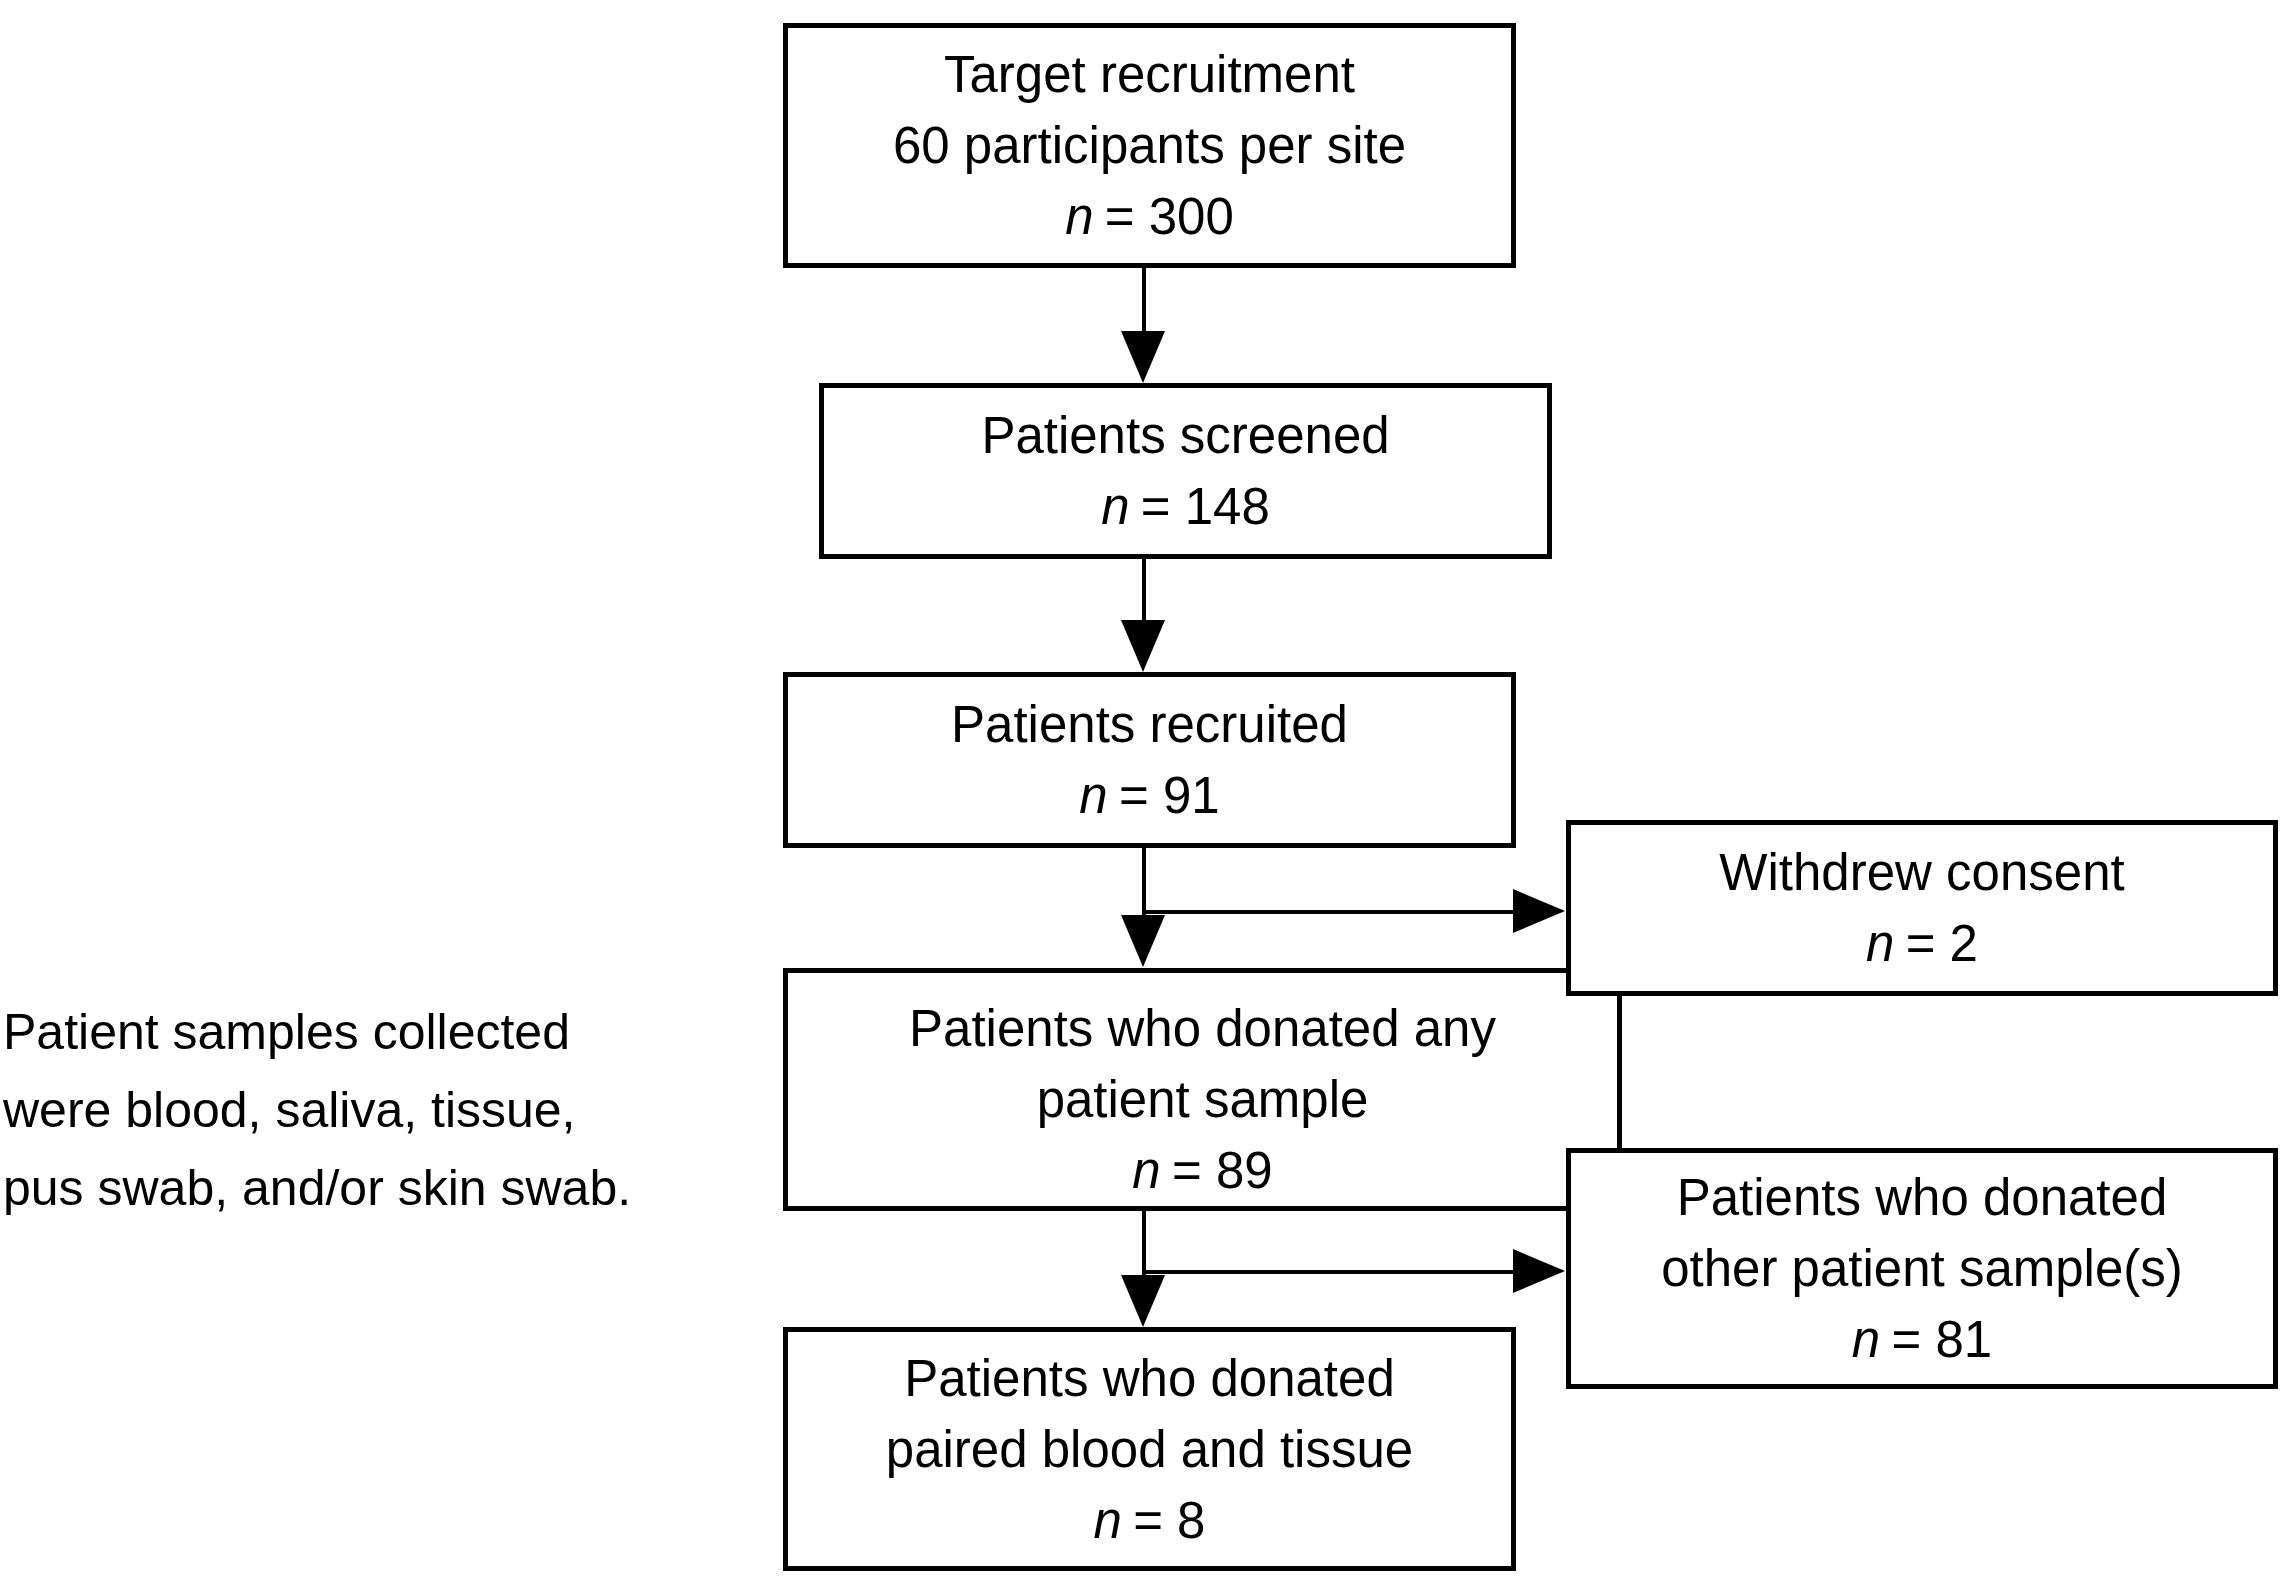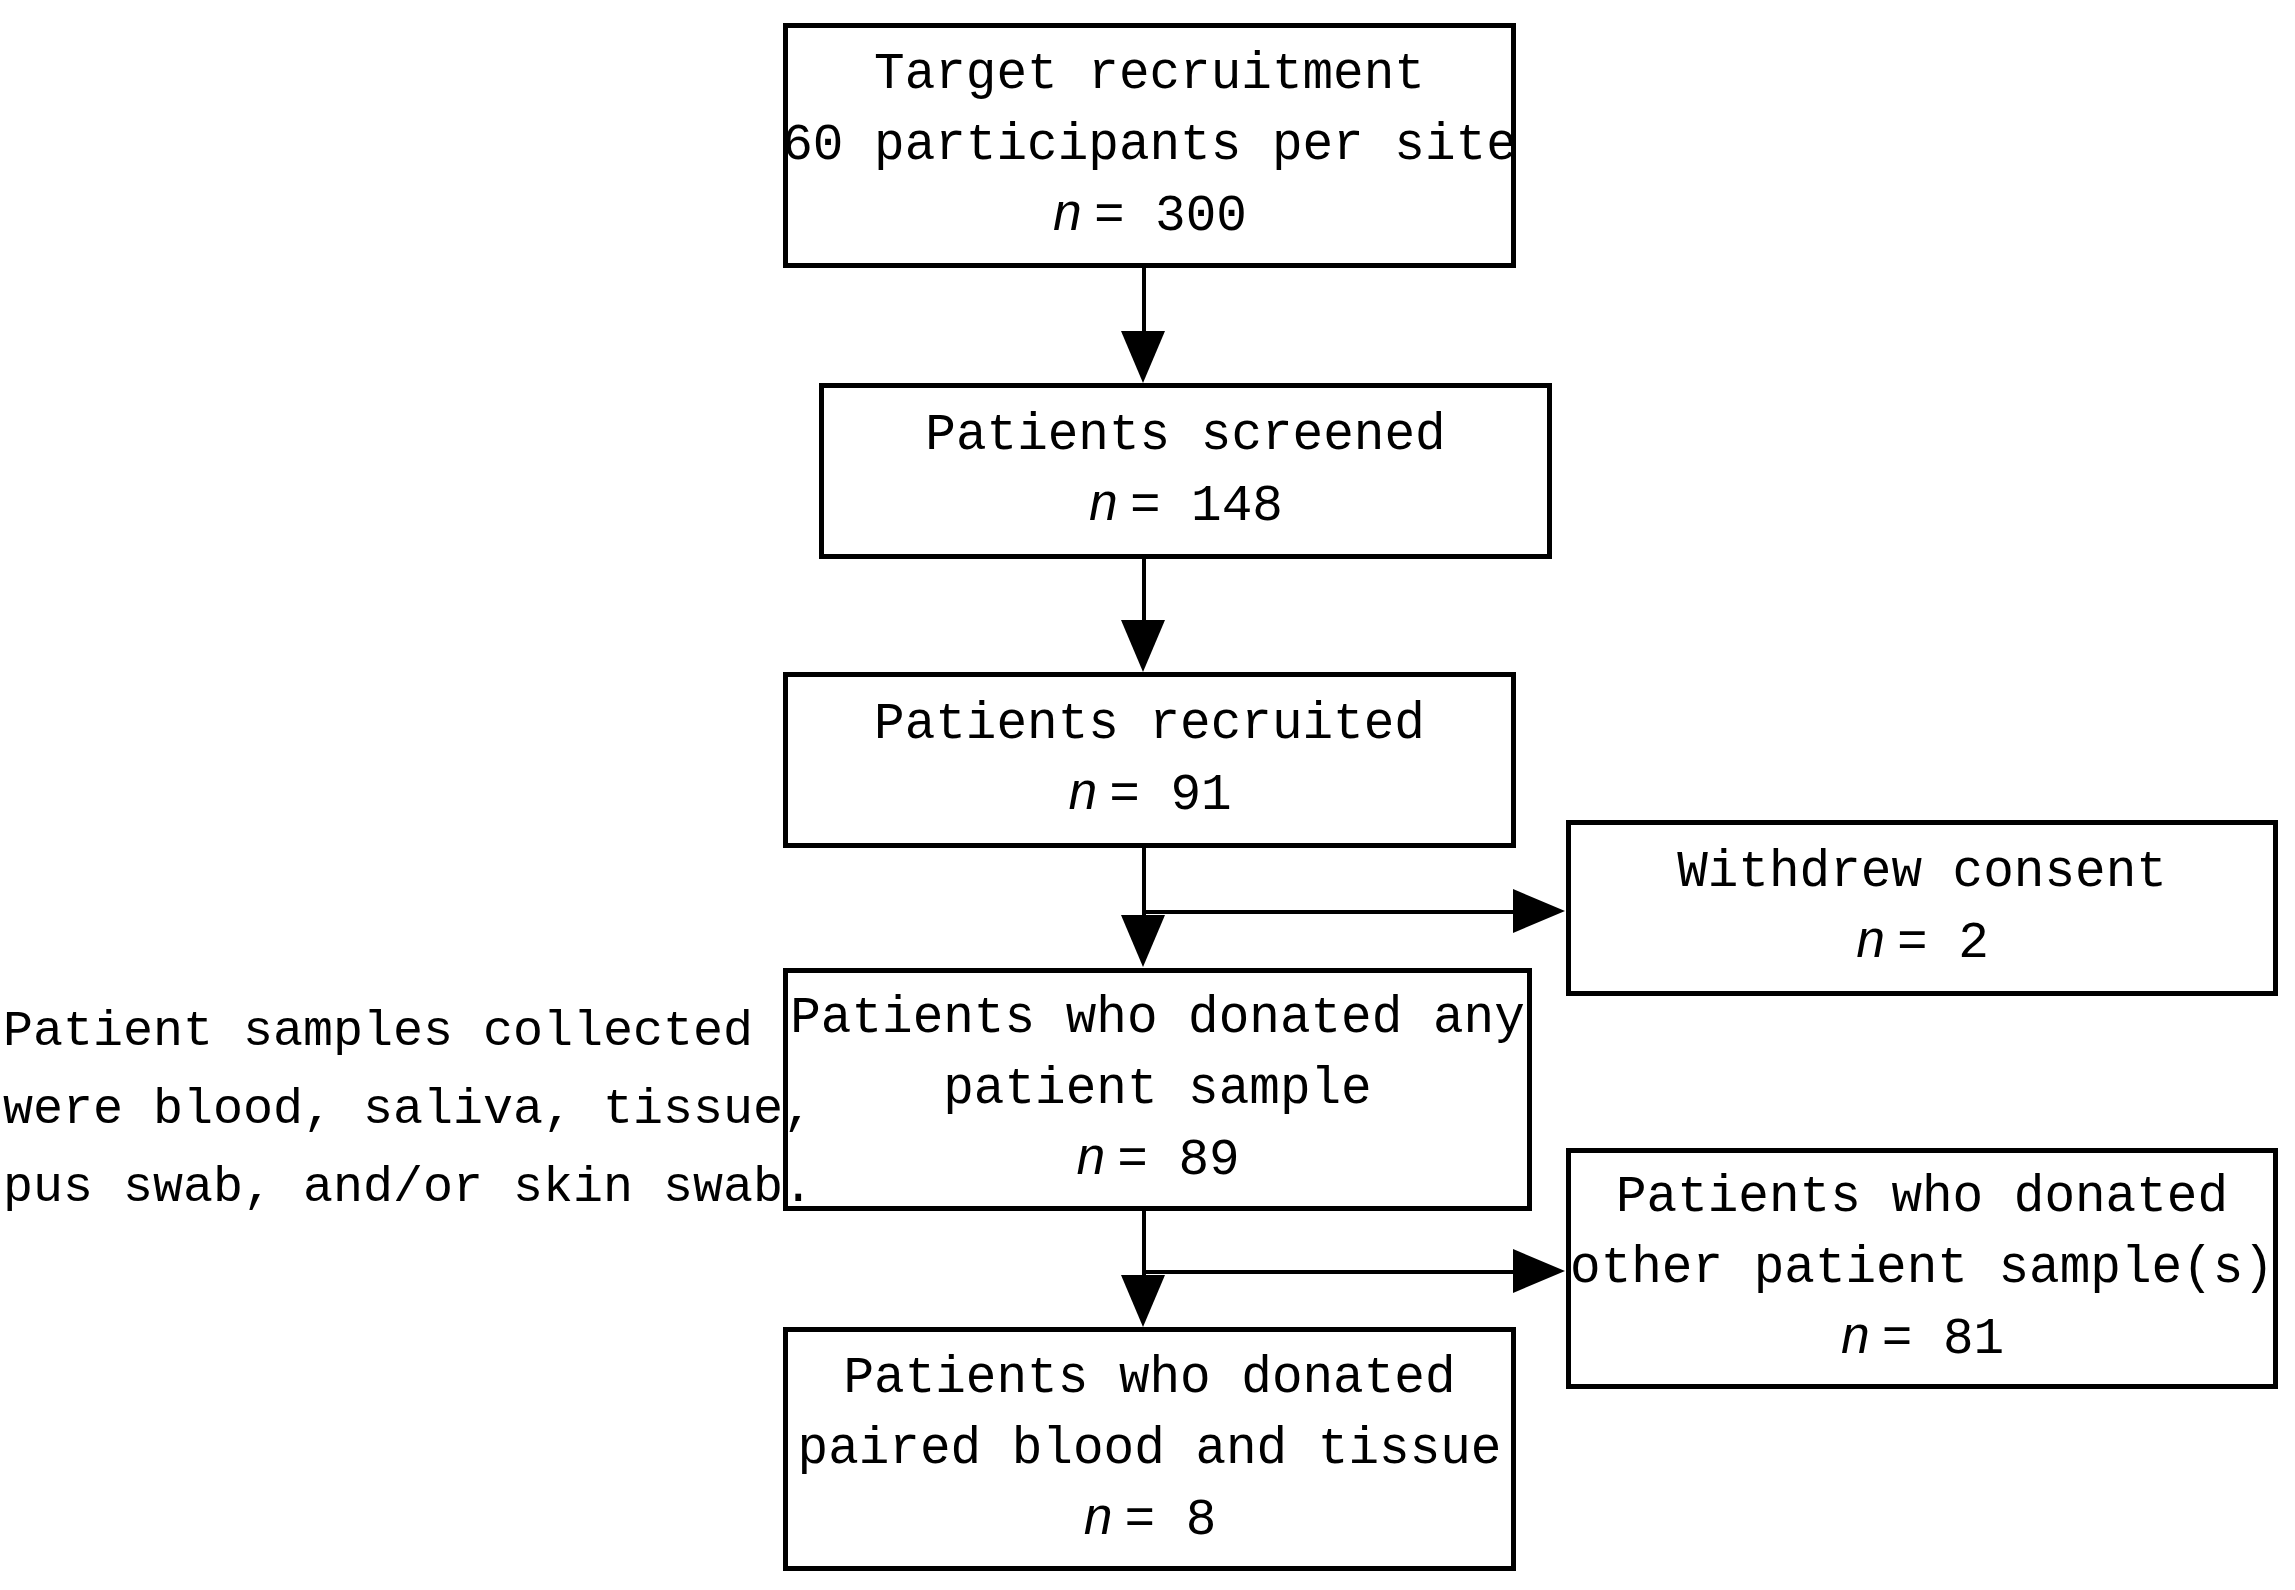"Target recruitment" #stage { font-family: Liberation Mono, monospace -> Liberation Sans, sans-serif }
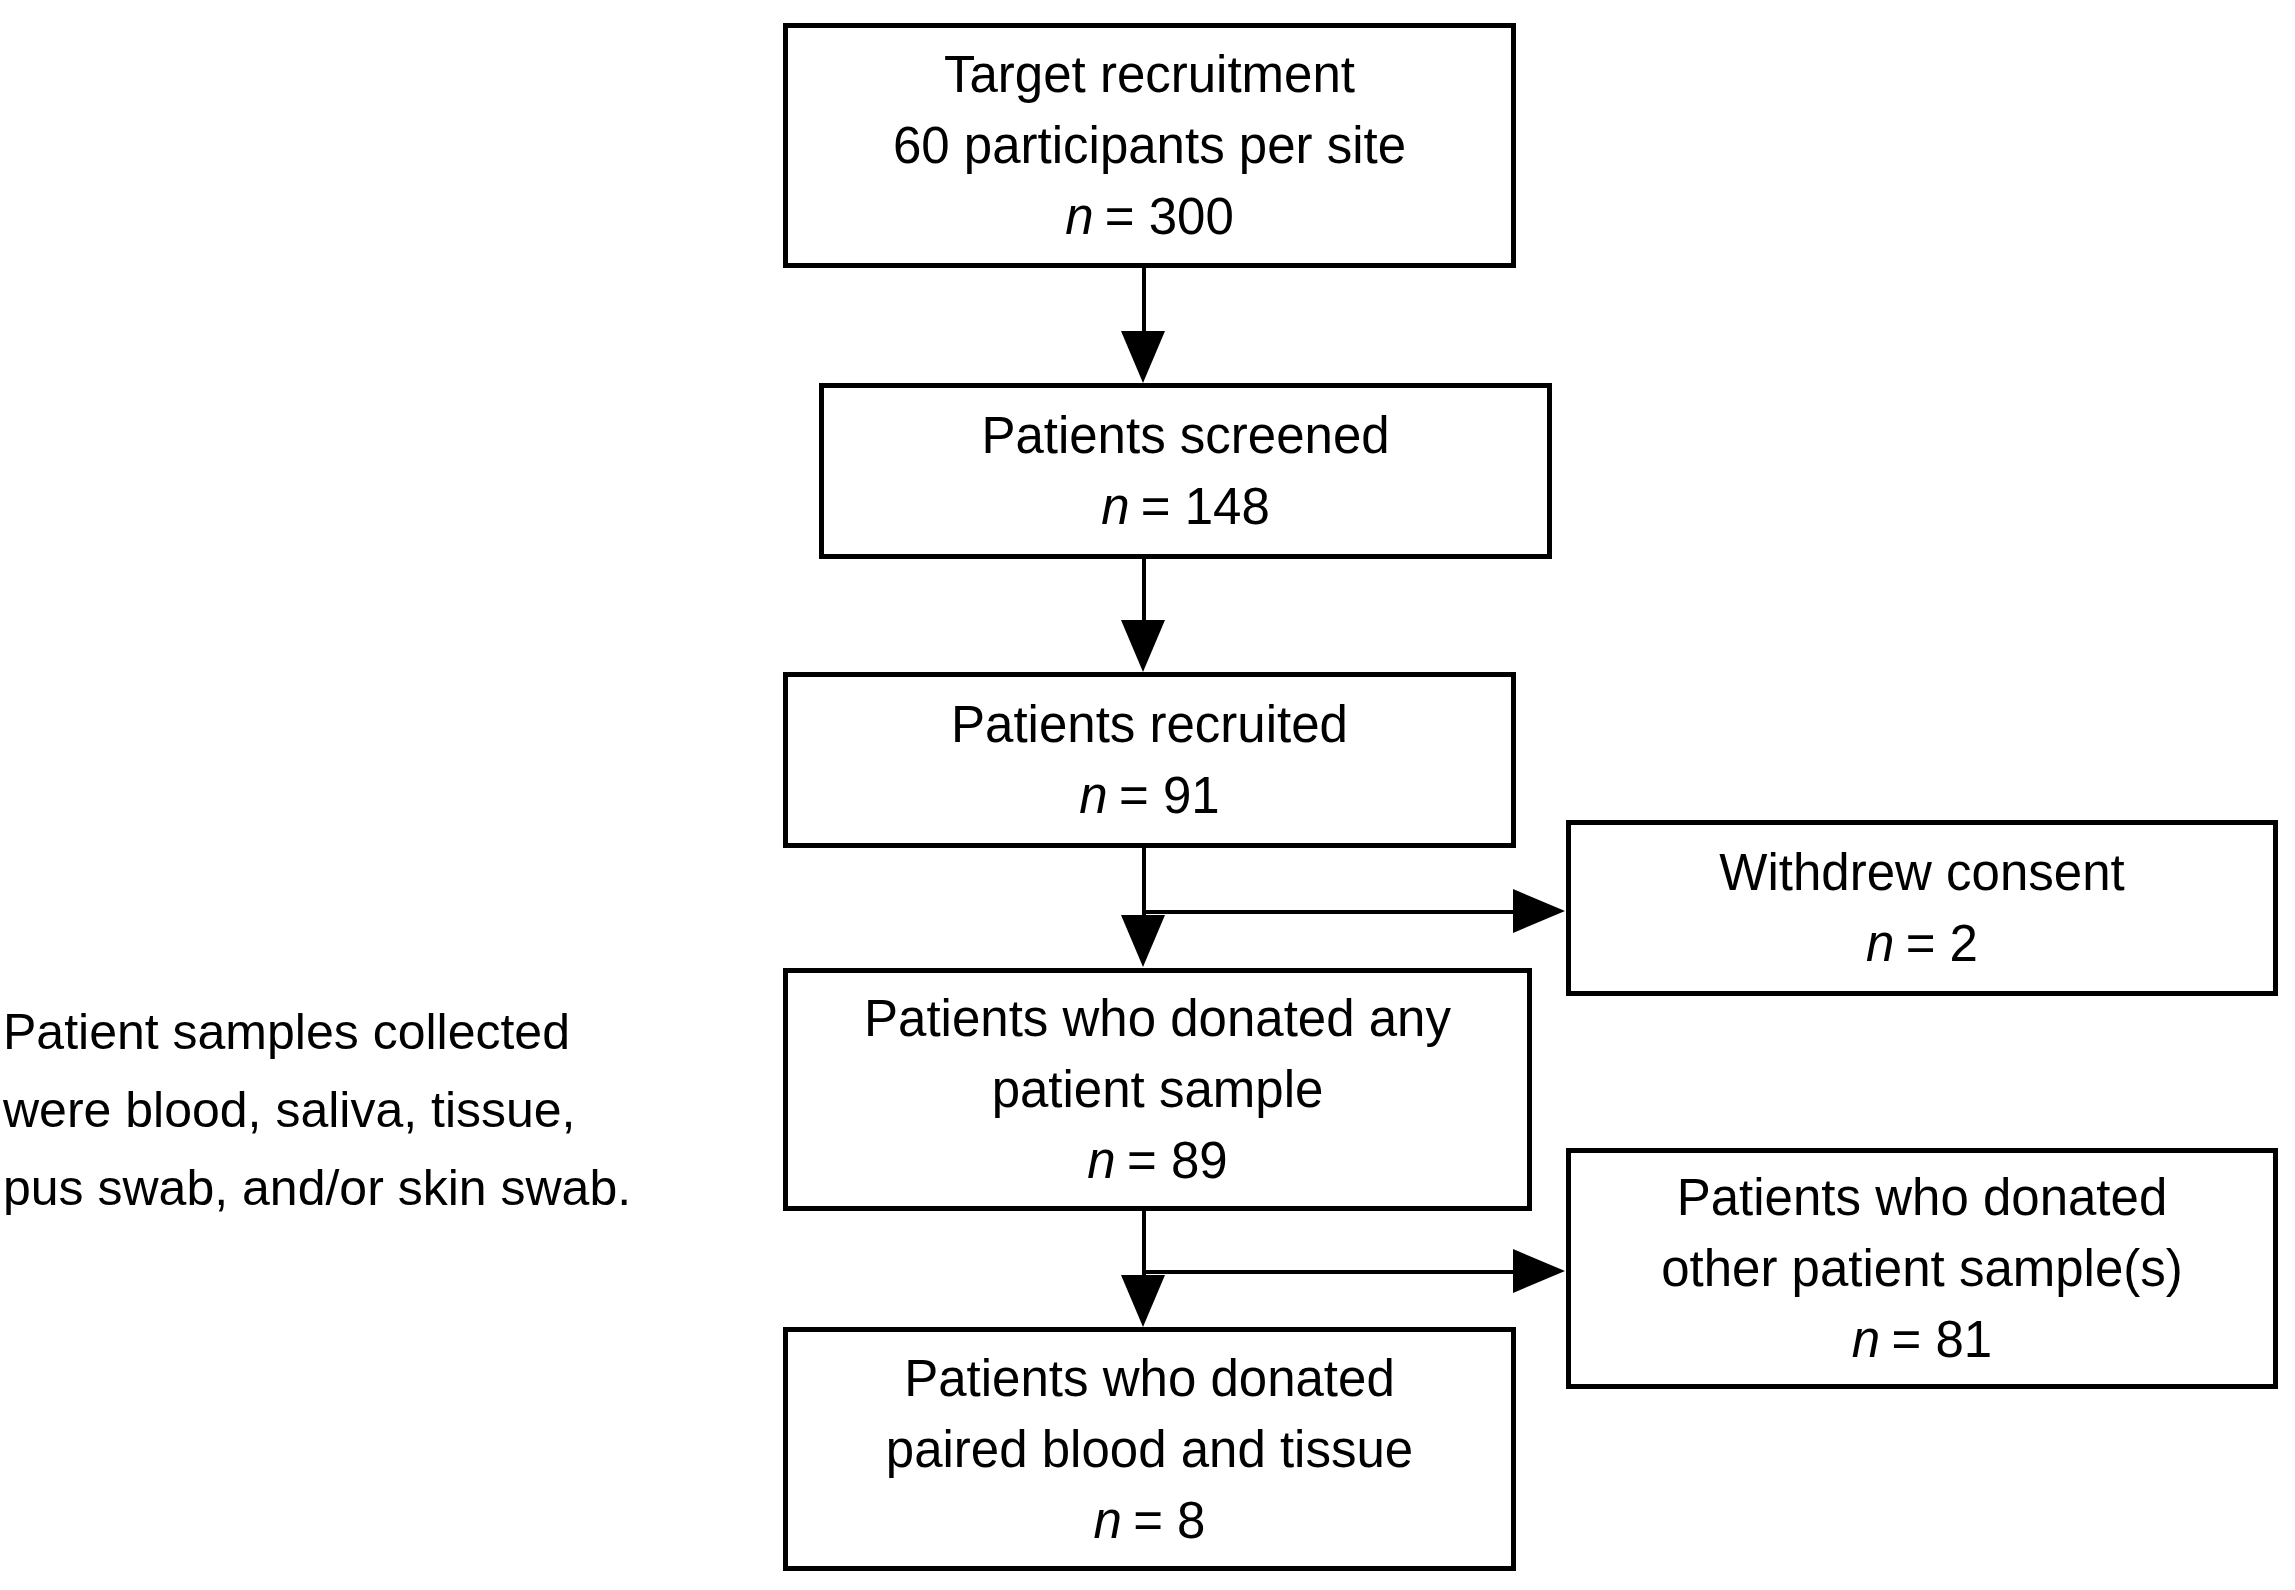"Patients who donated any" div.box { justify-content: none -> flex-end; width: 749px -> 839px }
